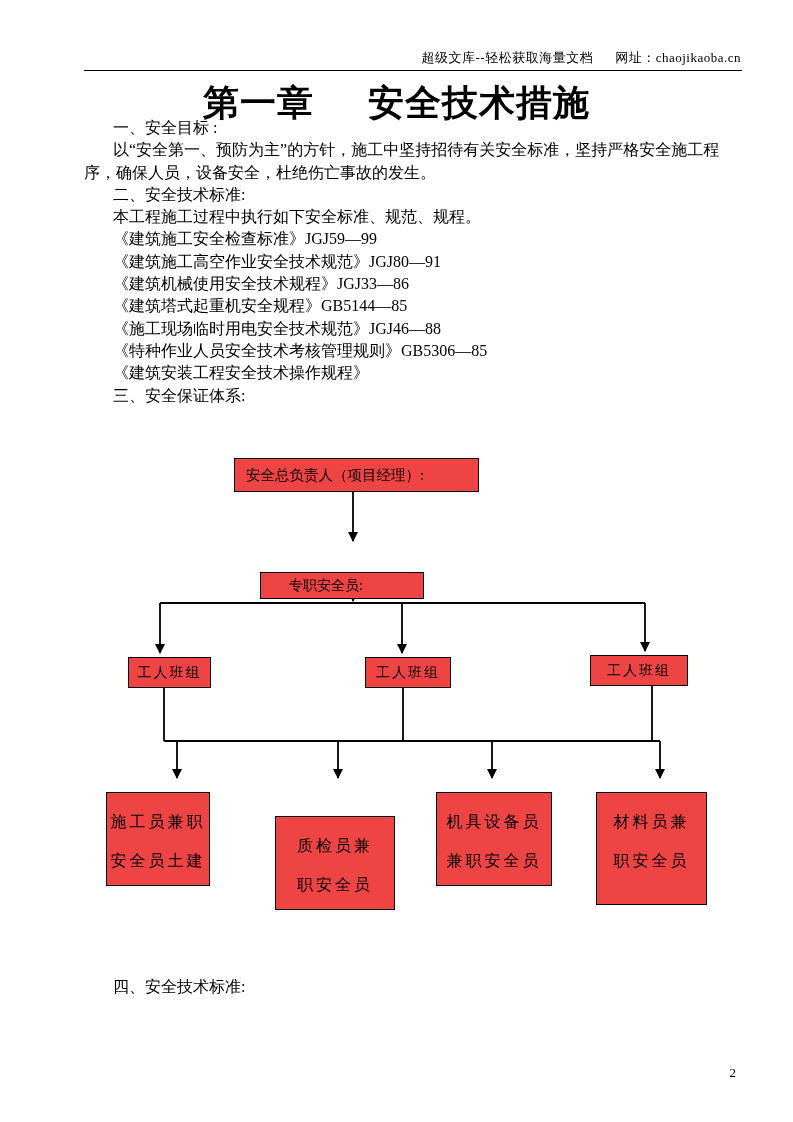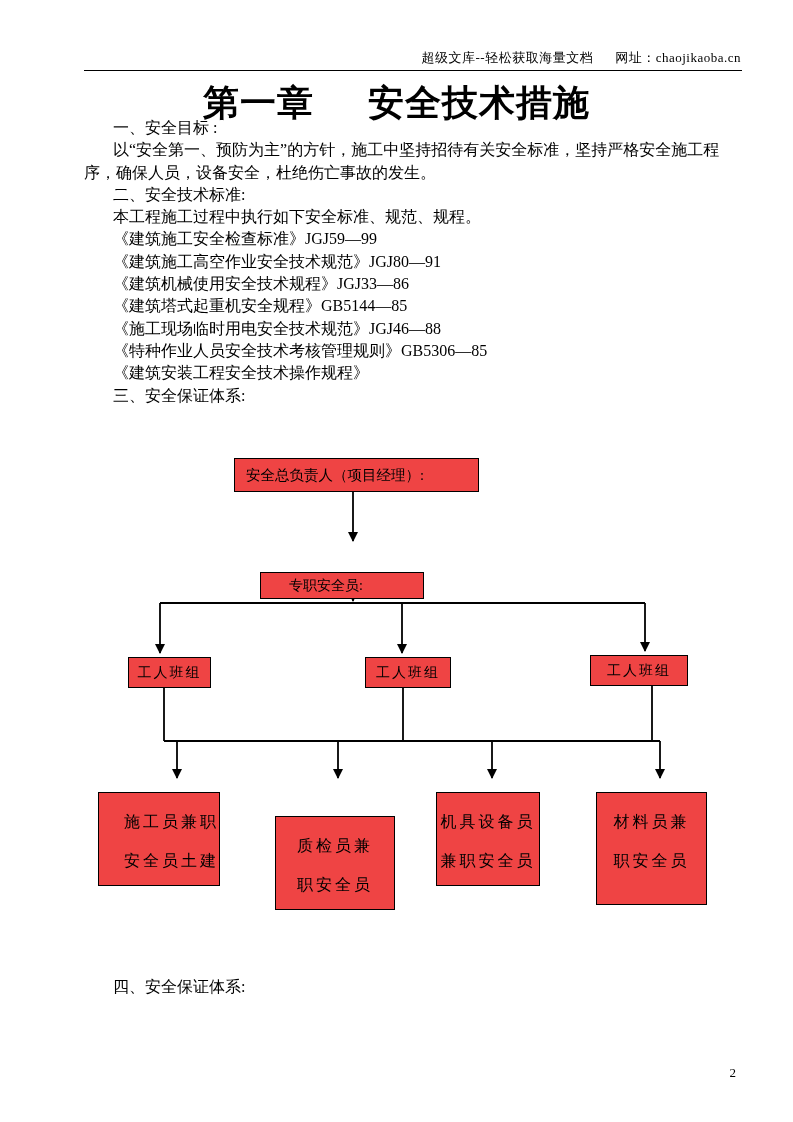"施工员兼职" .bbA { left: 98px -> 106px; text-align: right -> none; width: 122px -> 104px }
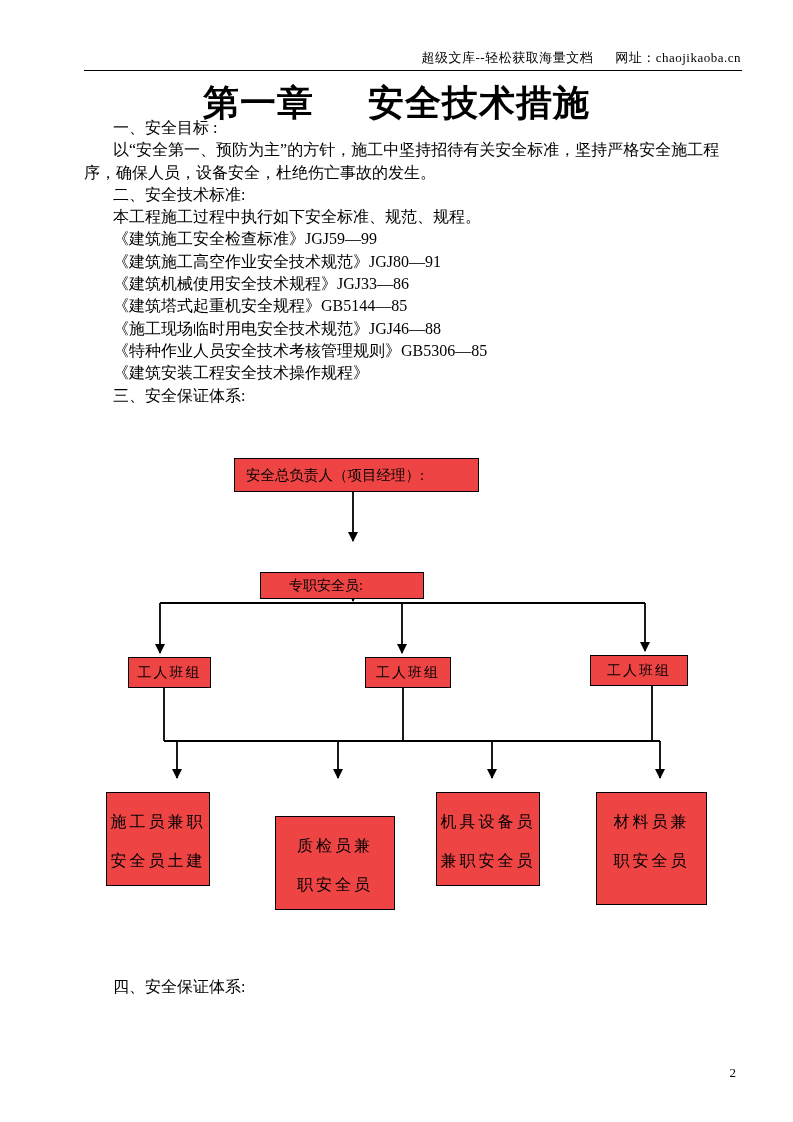"机具设备员" .bbC { width: 104px -> 116px }
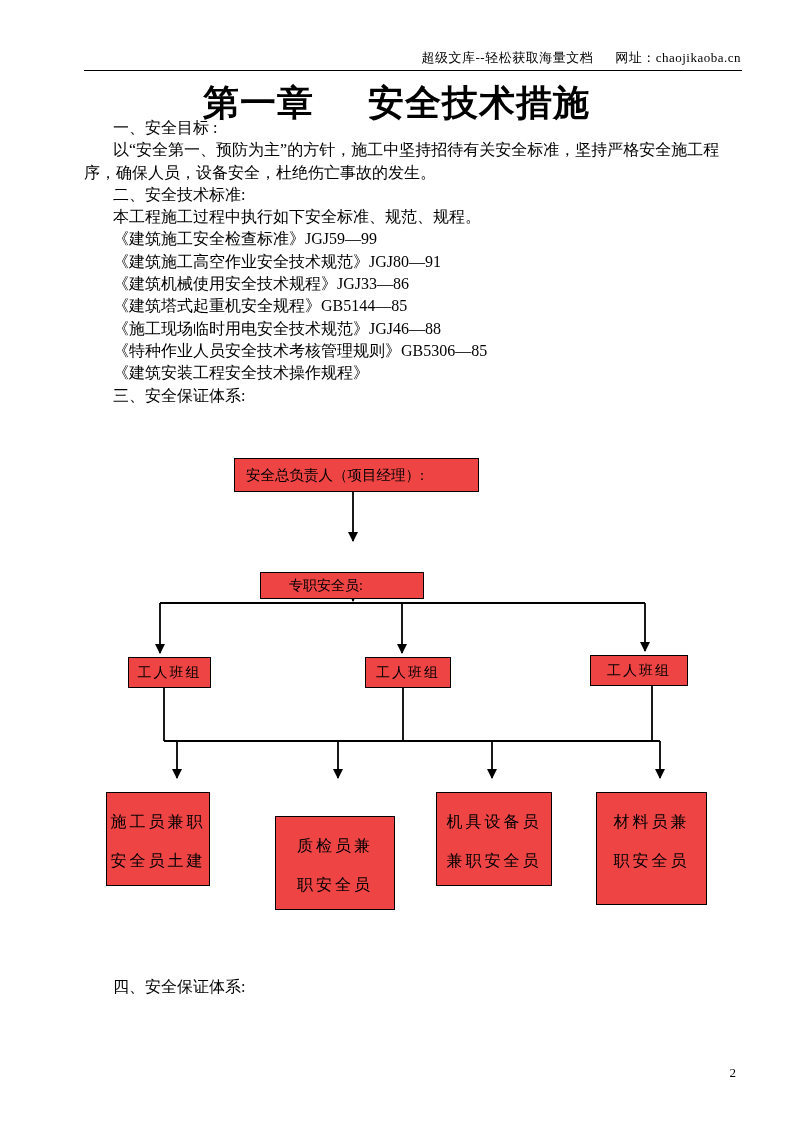"四、安全保证体系:" div.sec4 { text: 保证体系 -> 技术标准 }
